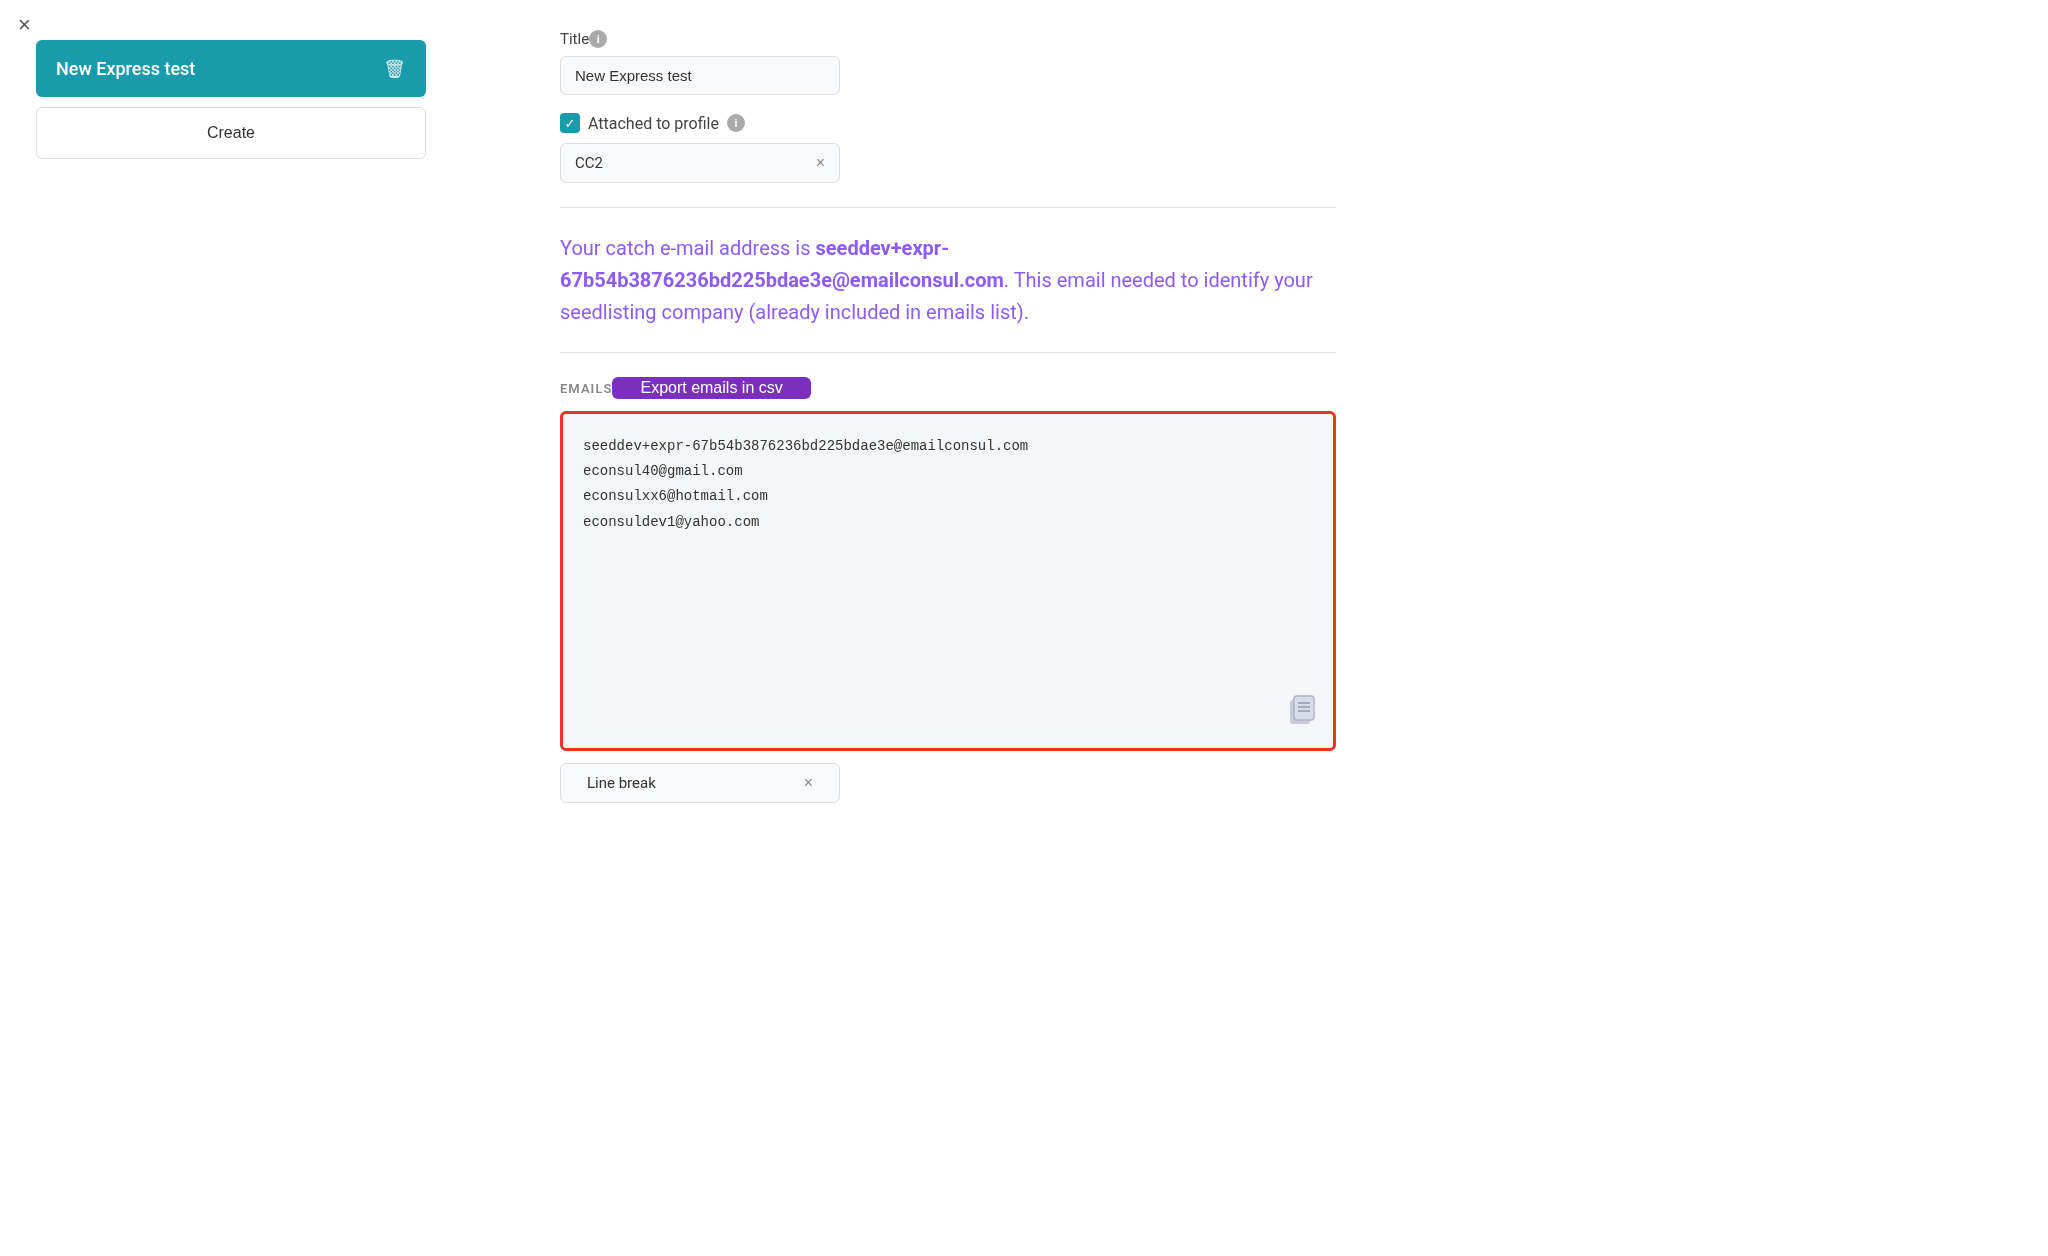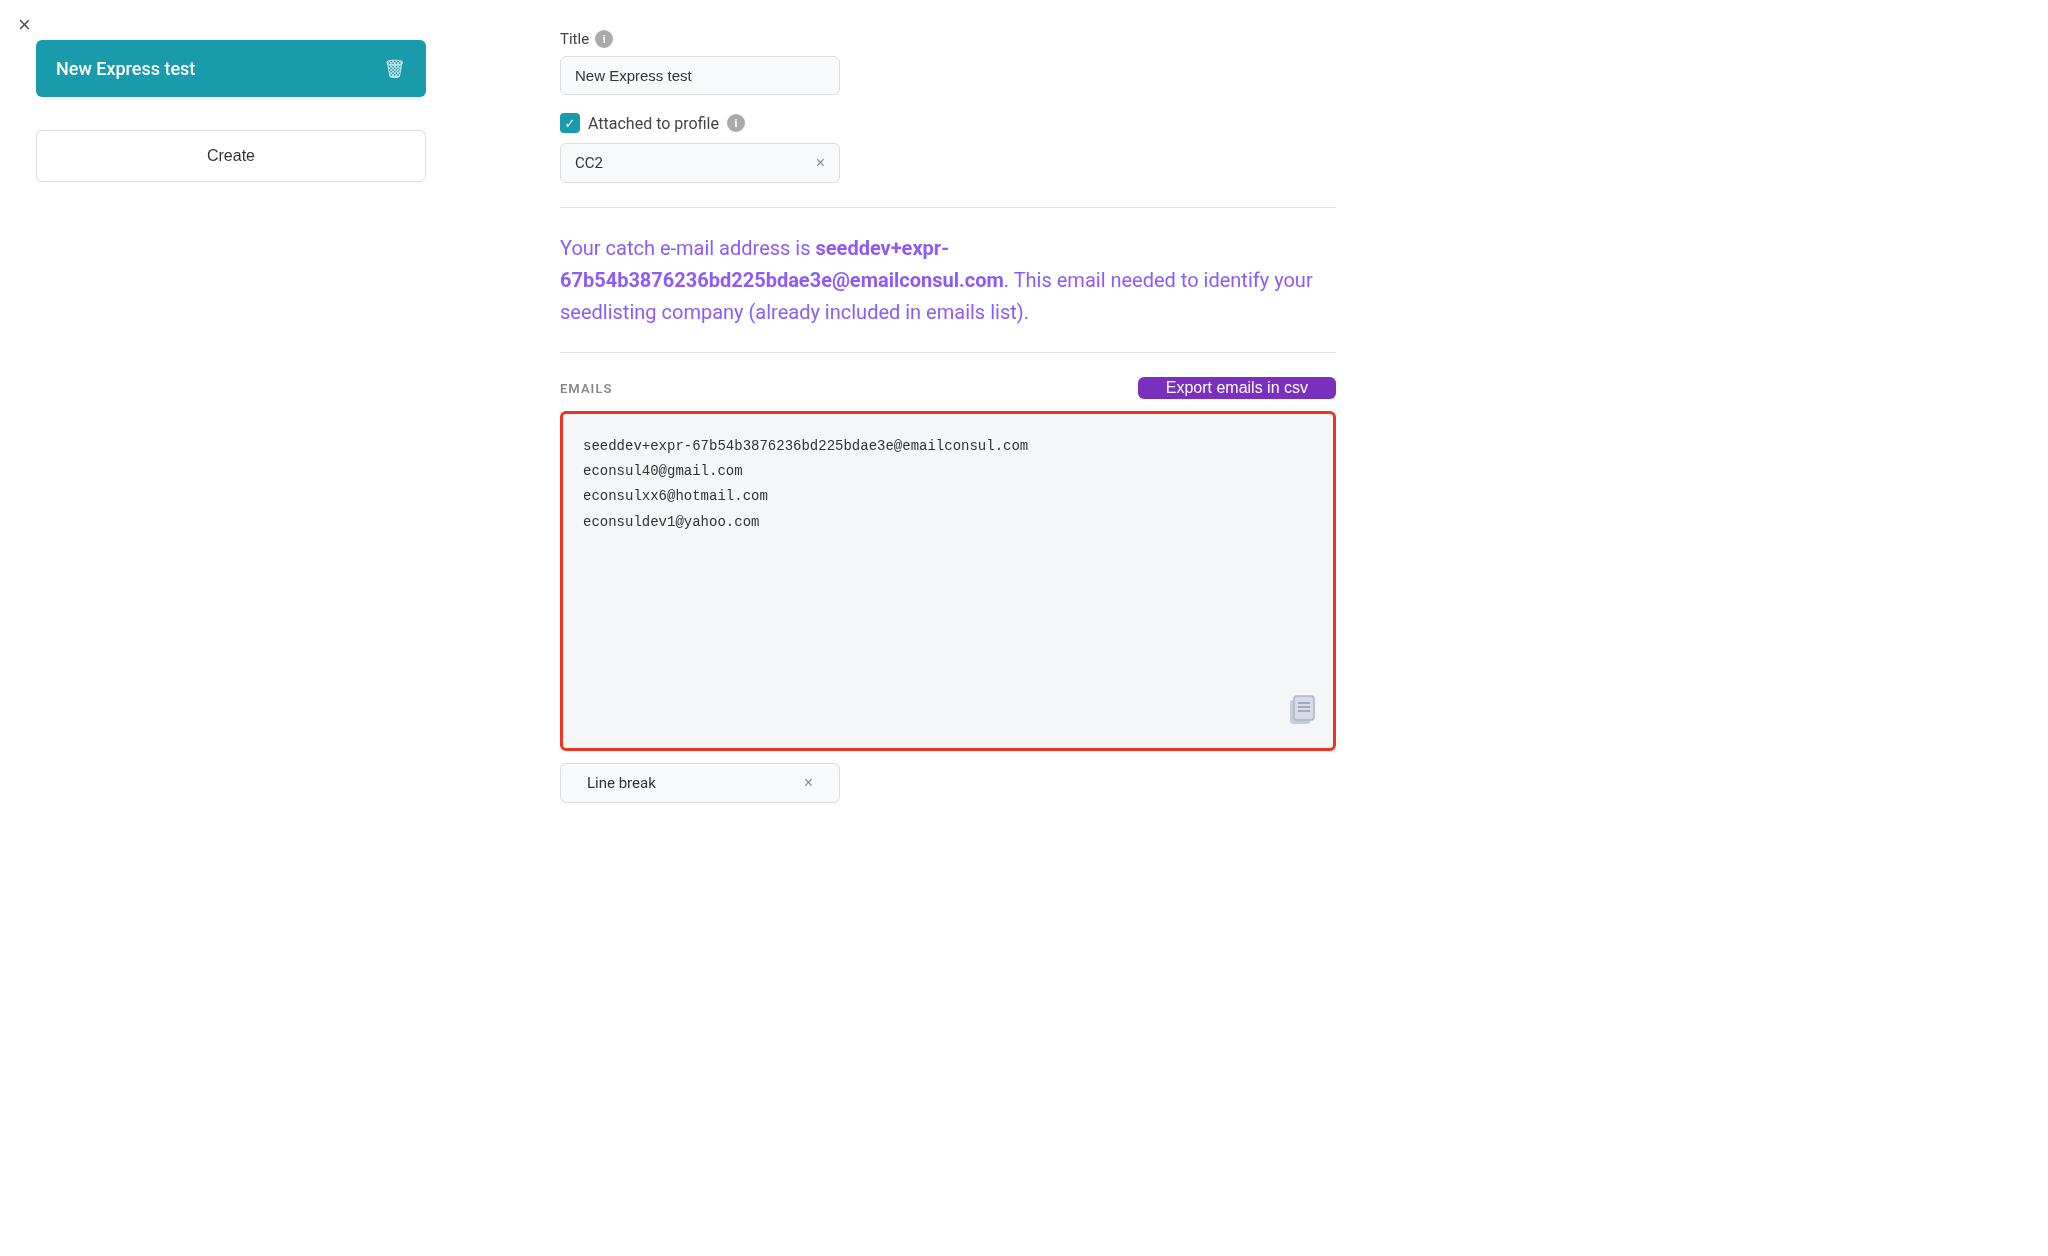"Title" .field-label { gap: 6px -> 0 }
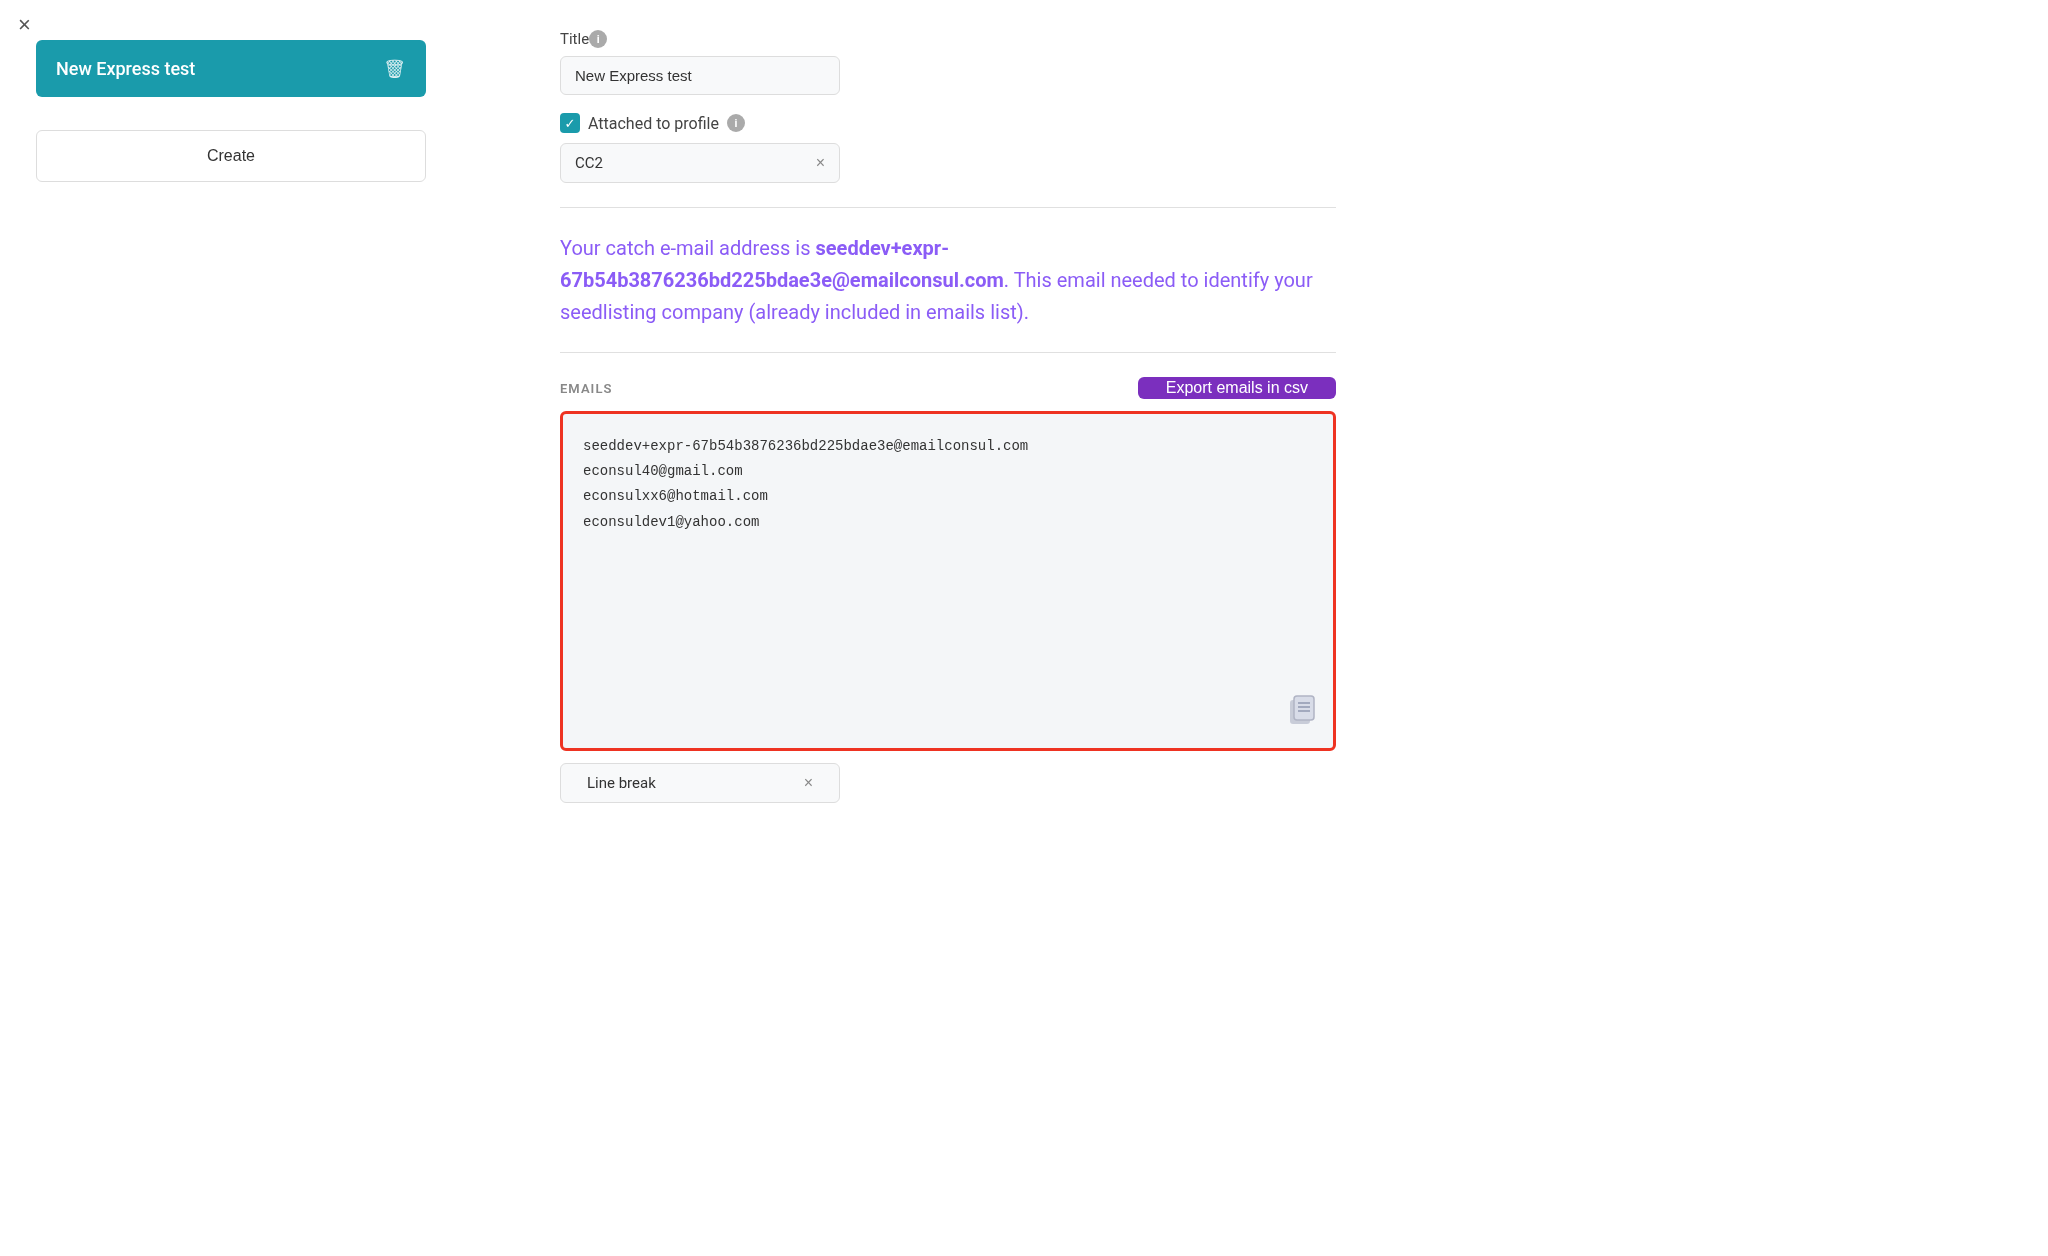"Create" .create-btn { margin-top: 23px -> none }
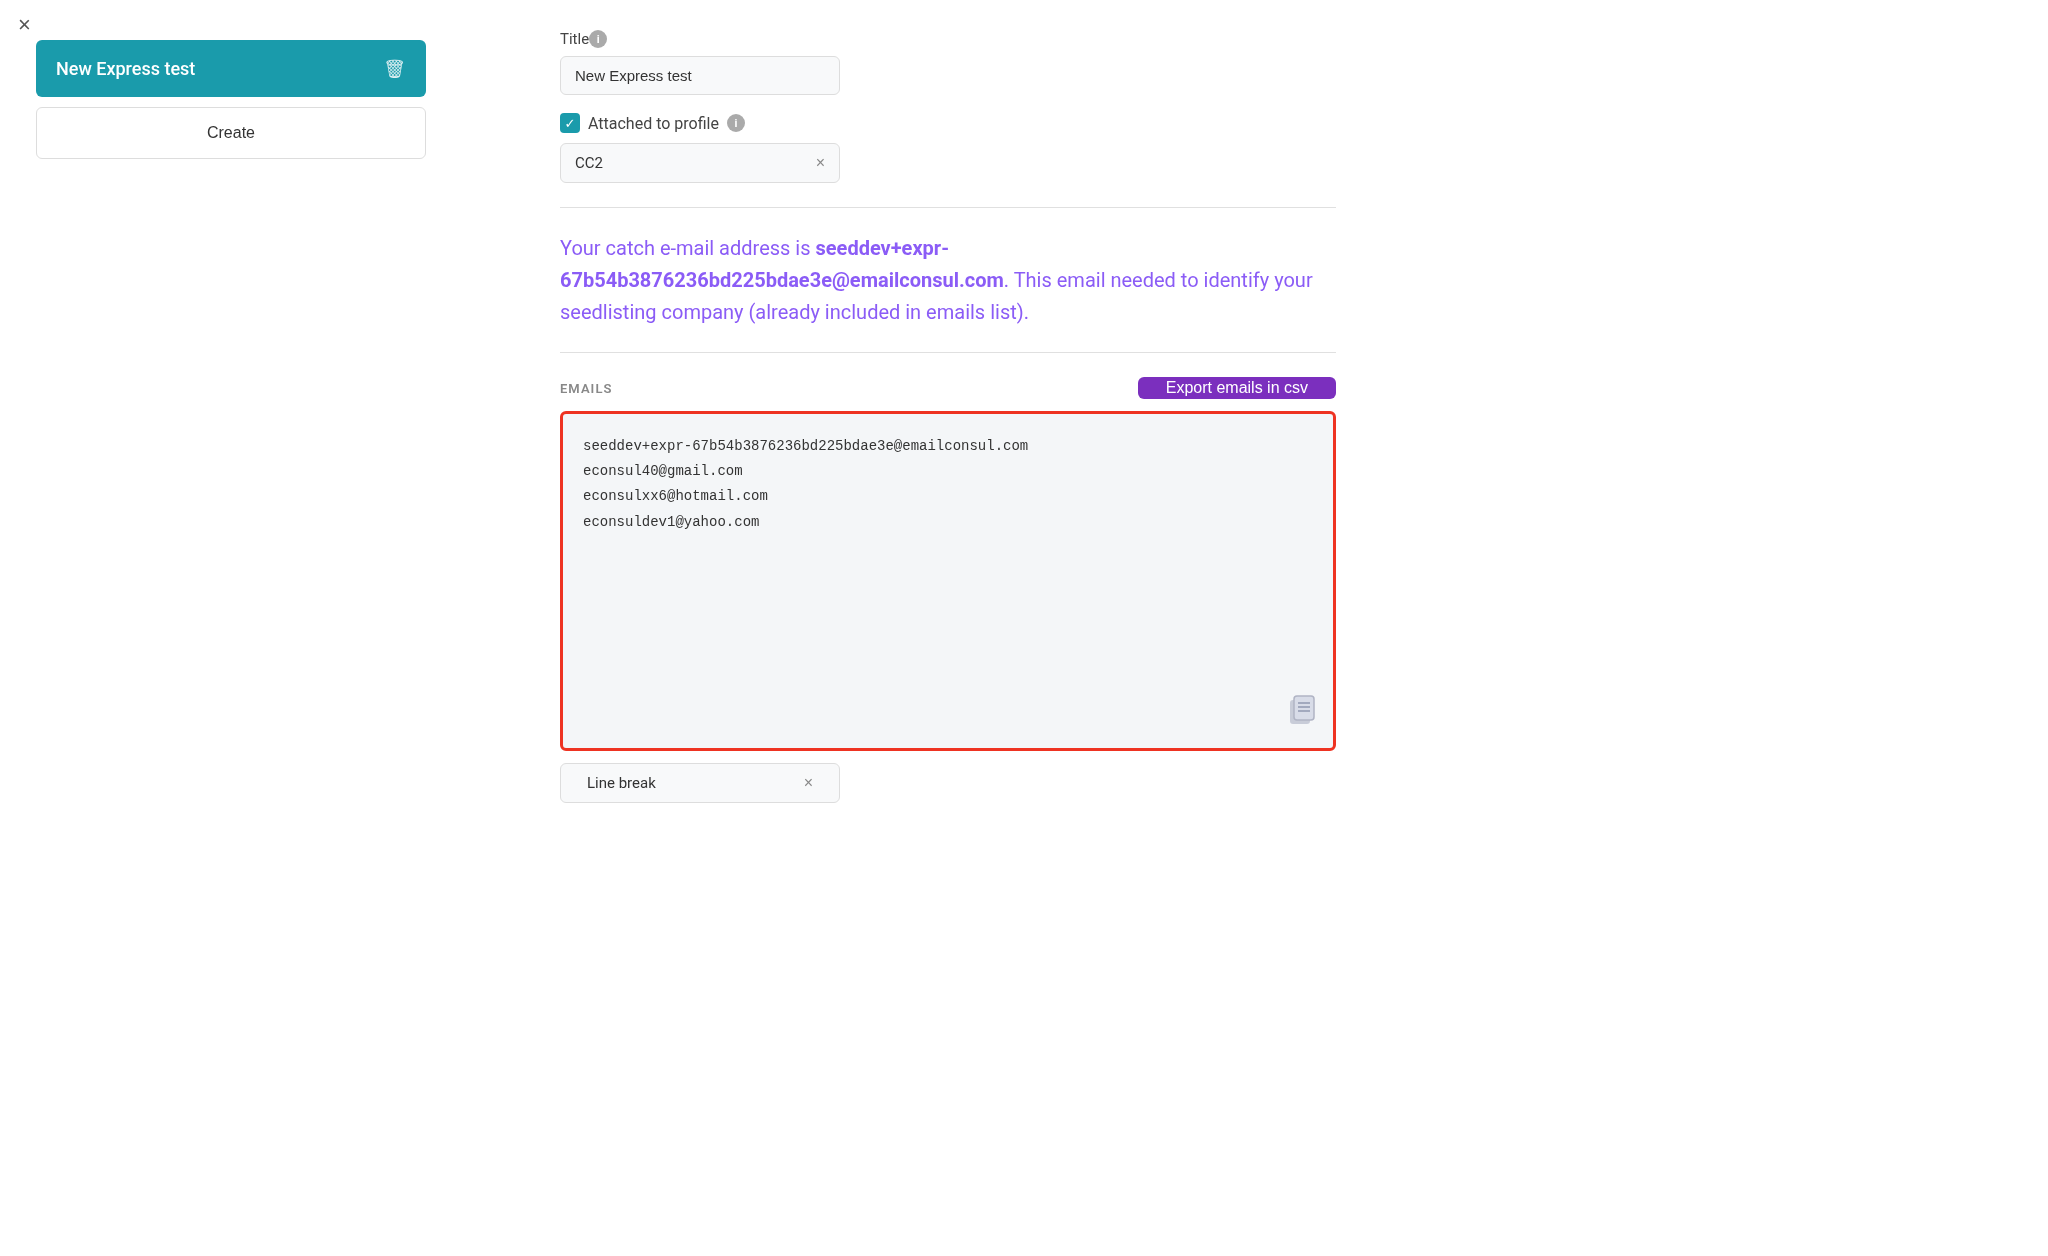"EMAILS" .emails-header-row { gap: 12px -> none; justify-content: space-between -> none }
